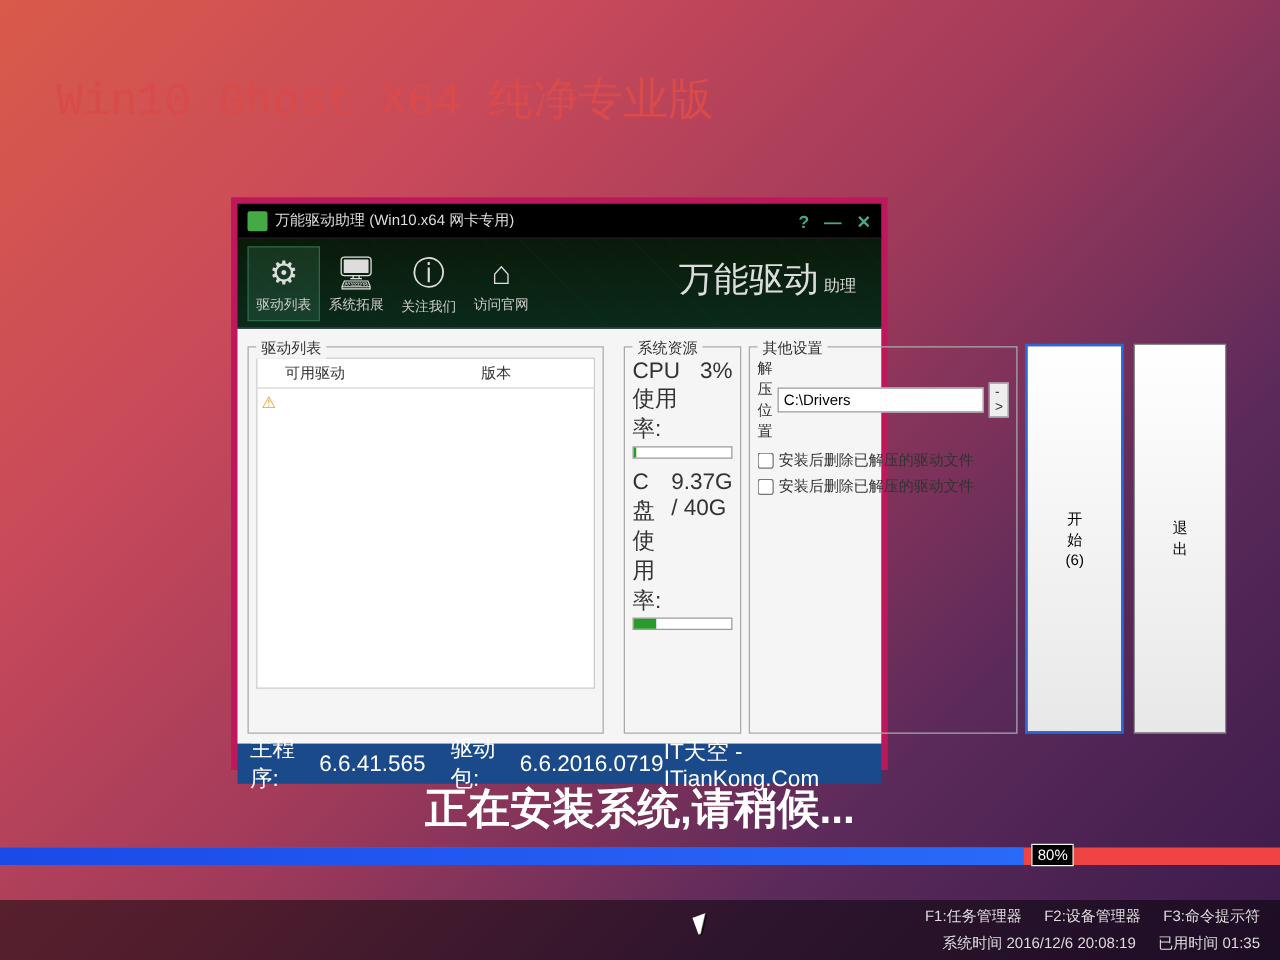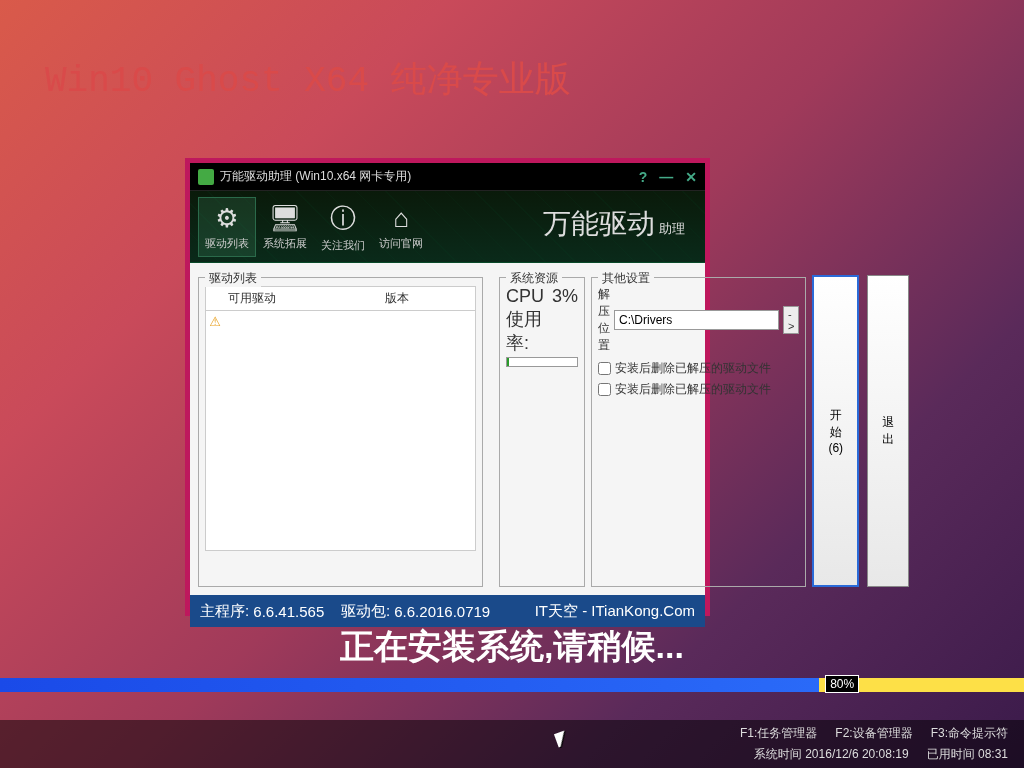"C盘使用率:" div.resource-item { html: none -> <div> <div> <span>C盘使用率:</span> <span>9.37G / 40G</span> </div> <div> <div></div> </div> </div> }
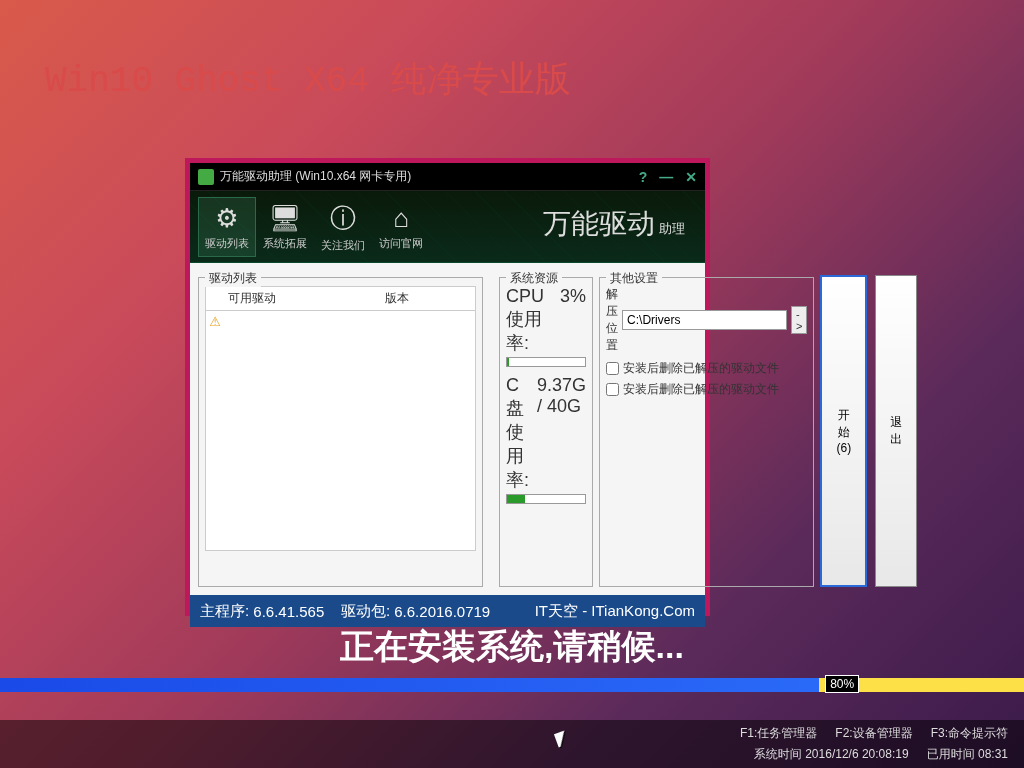"开始(6)" .btn { padding: 3px 14px -> 3px 30px }
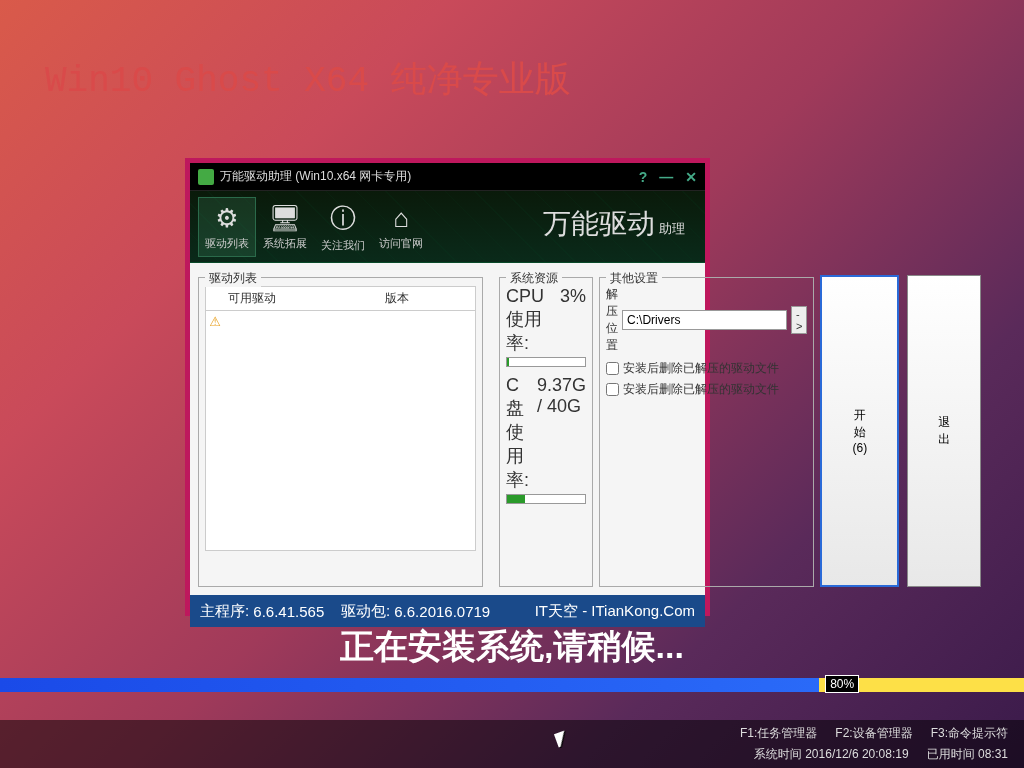"主程序:" .statusbar { font-size: 15px -> 18px }
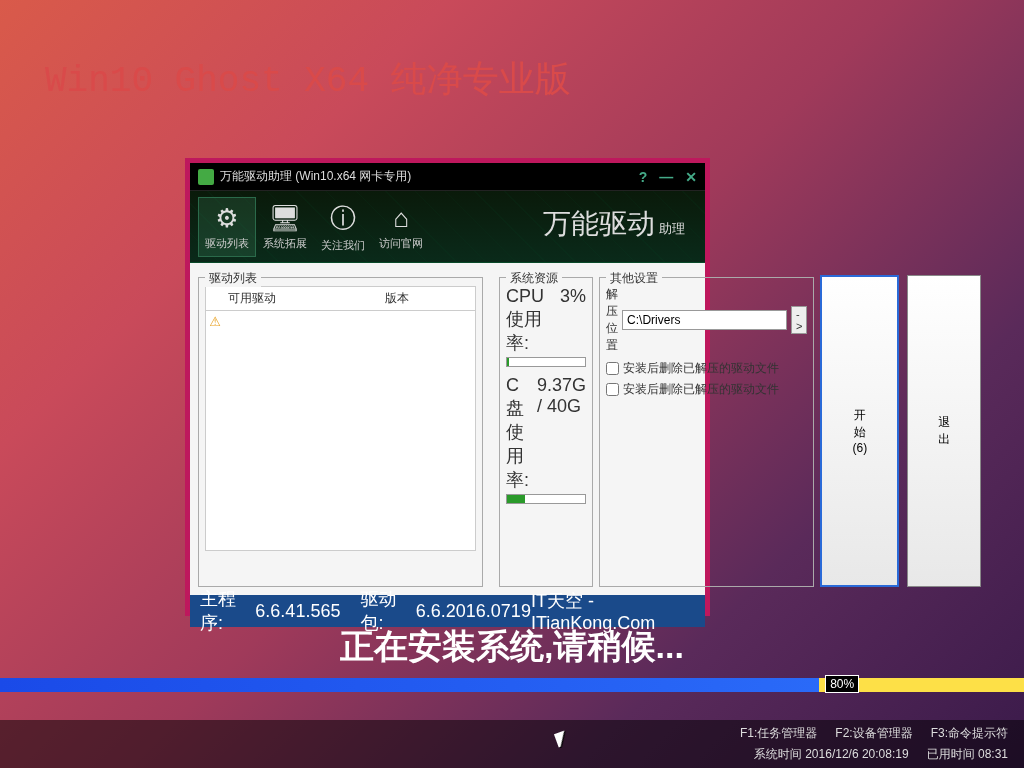"80%" .progress-track { background: #fde047 -> #ef4444 }
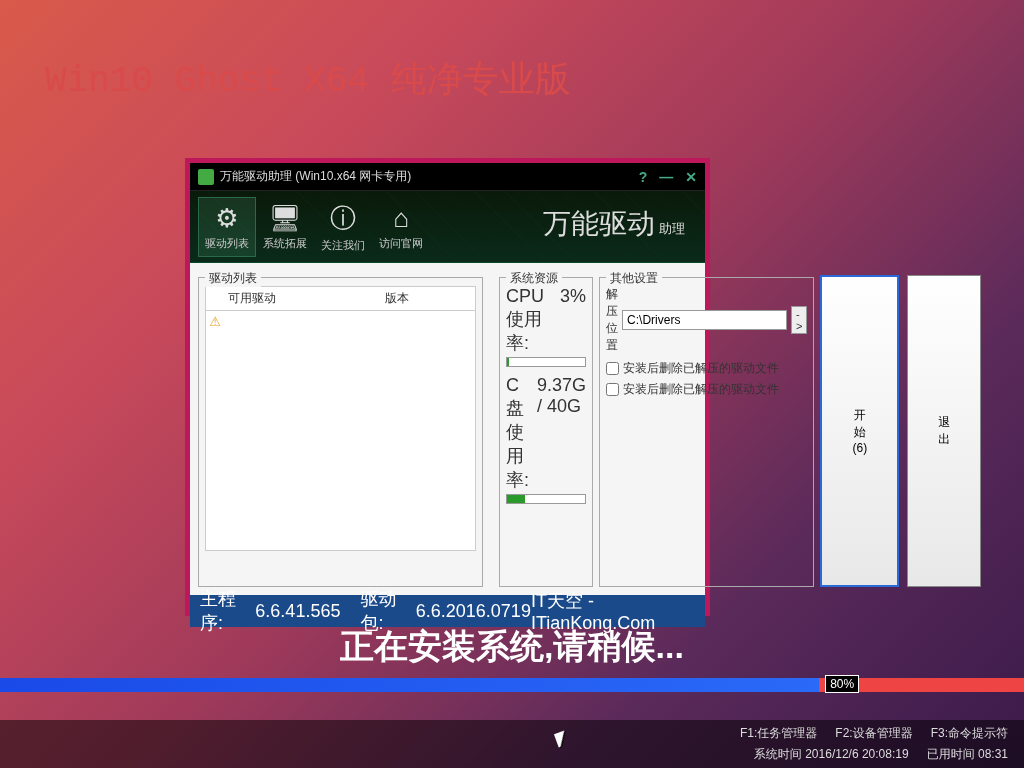"08:31" span { text: 08:31 -> 01:35 }
